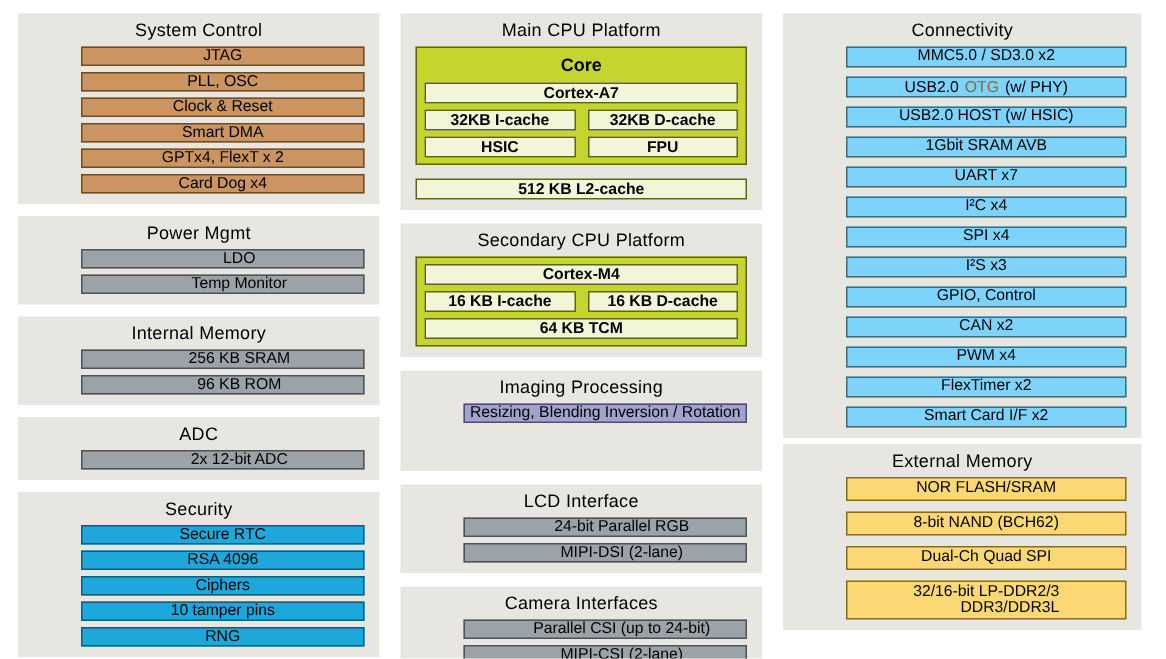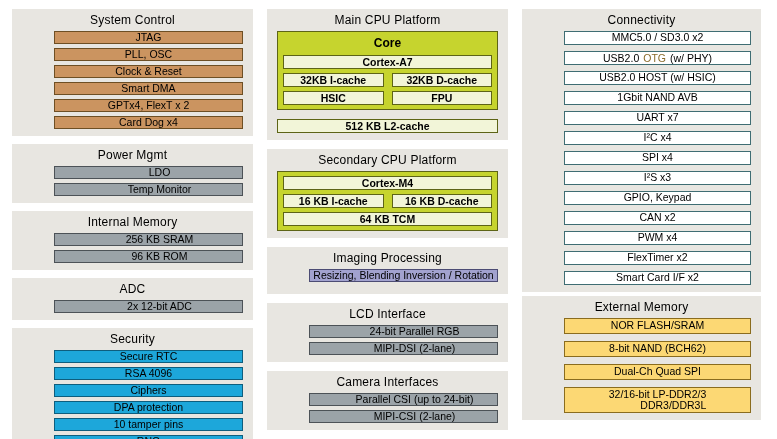"MMC5.0 / SD3.0 x2" .c-cyan .bar { background: #ffffff -> #7dd3fc }
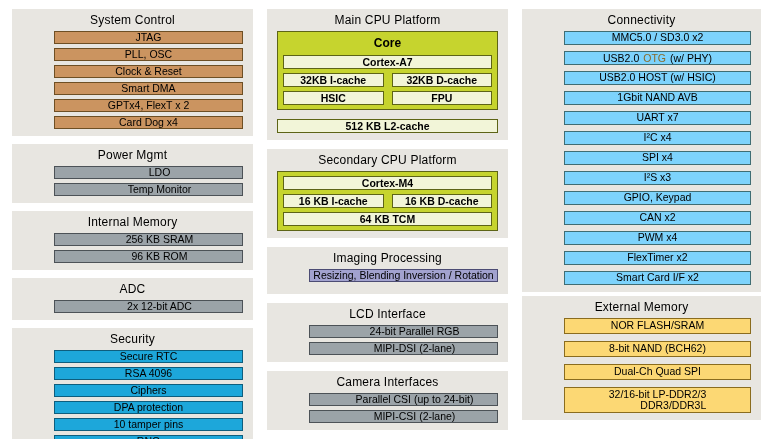"1Gbit NAND AVB" div.bar { text: NAND -> SRAM }
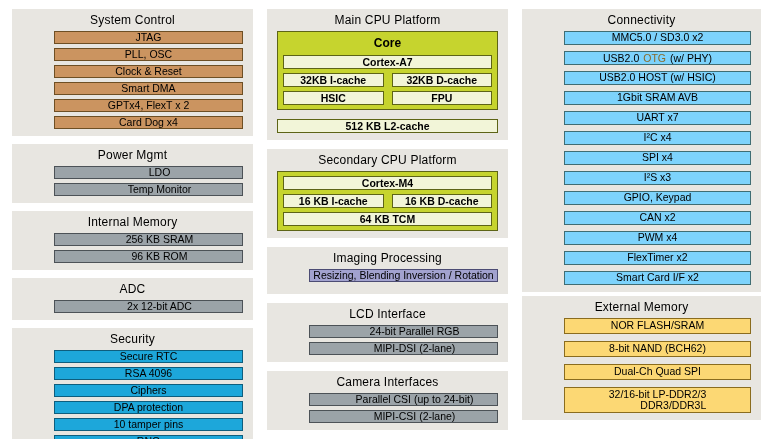"GPIO, Keypad" div.bar { text: Keypad -> Control }
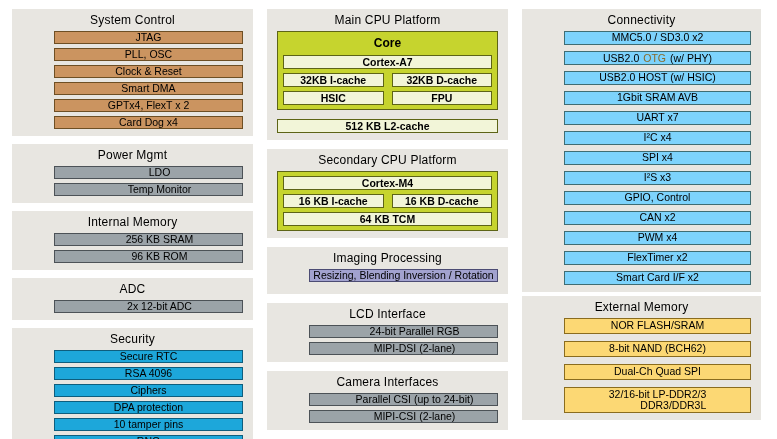"Imaging Processing" .imaging { padding-bottom: 12px -> 32px }
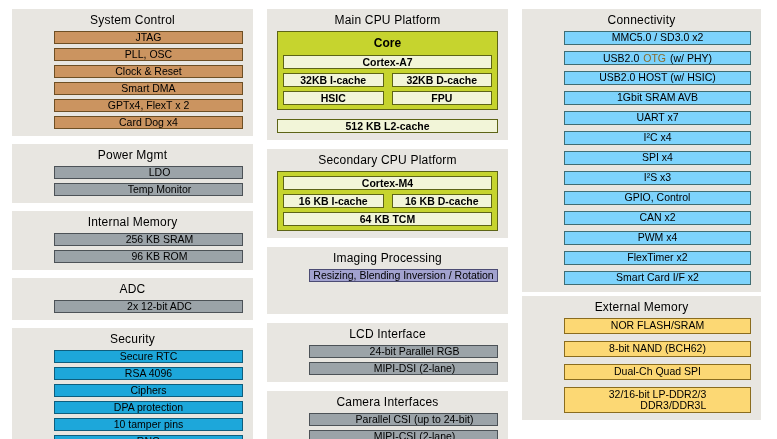"DPA protection" div.bar { html: <div>DPA protection</div> -> none }
